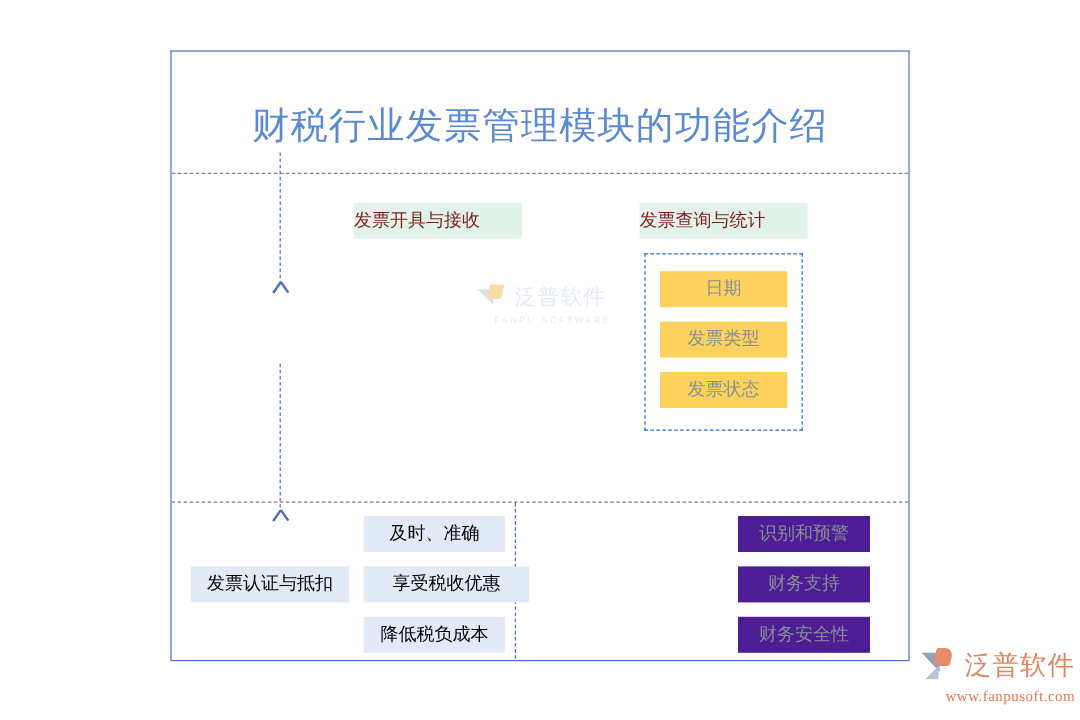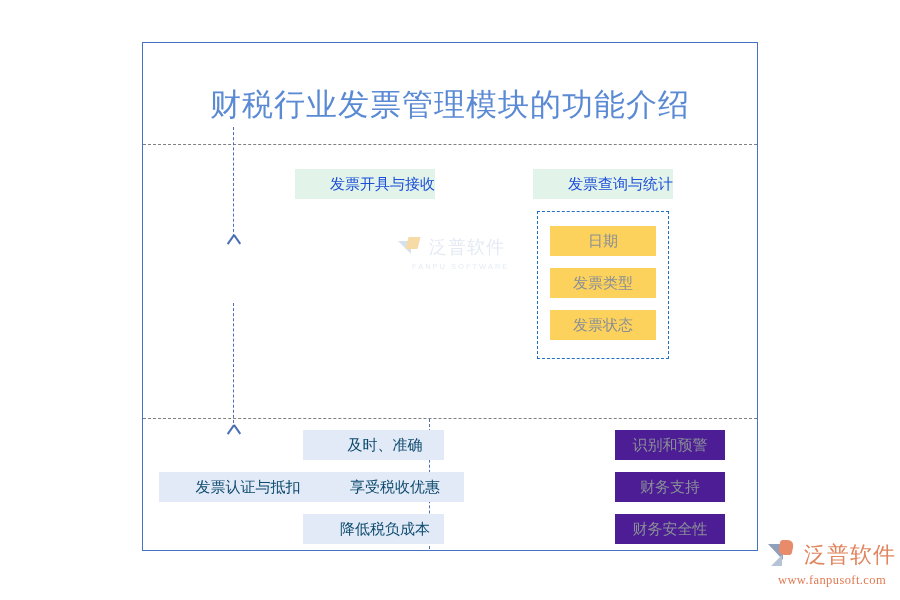"发票开具与接收" .group-head { color: #1d4ed8 -> #7f1d1d; text-align: right -> left }
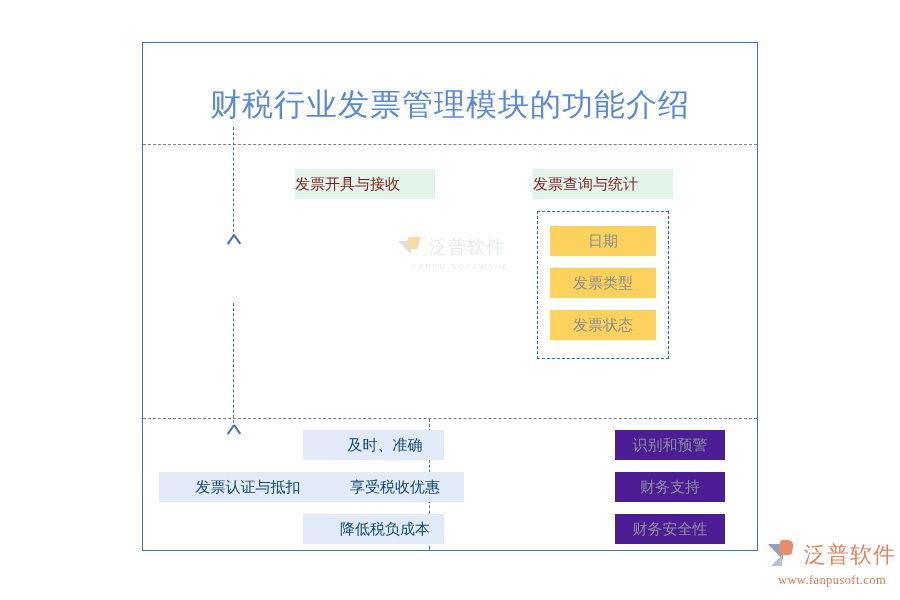"及时、准确" .chip-blue { color: #0c4a6e -> #000000; padding-left: 23px -> none }
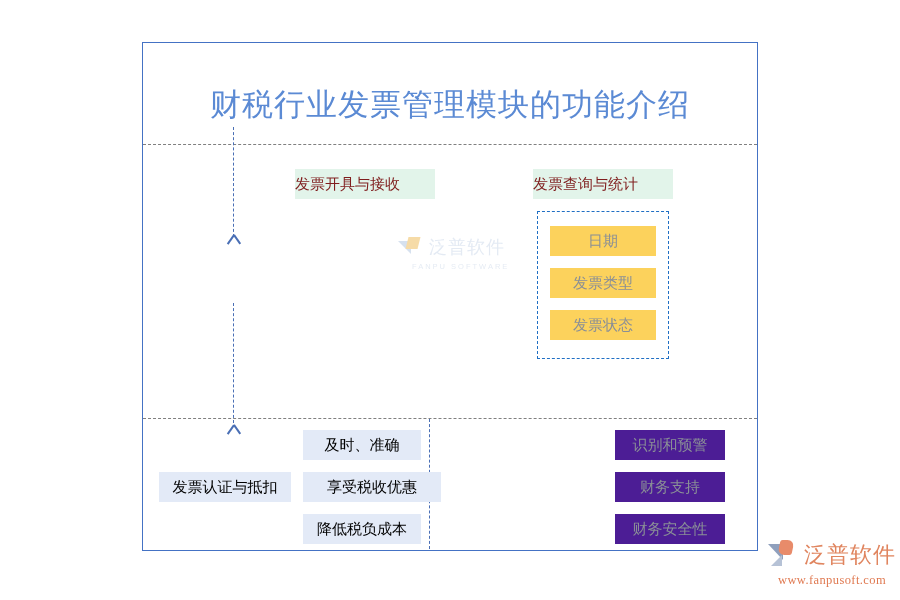"www.fanpusoft.com" .brand .brand-url { text-align: center -> right }
